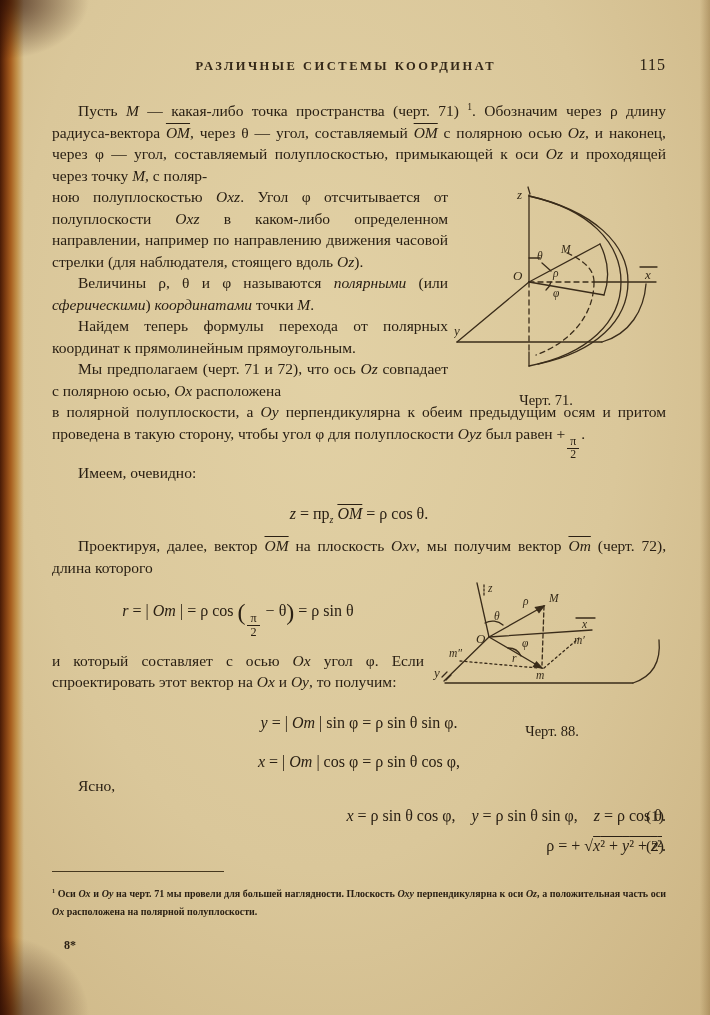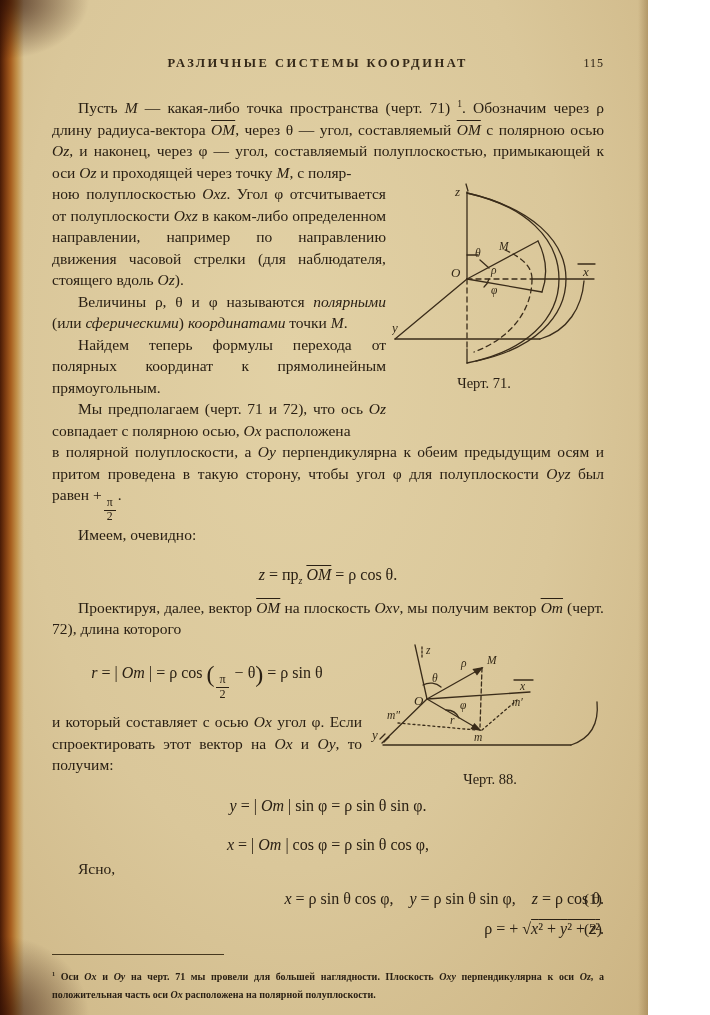"РАЗЛИЧНЫЕ СИСТЕМЫ КООРДИНАТ" .page { width: 648px -> 710px }
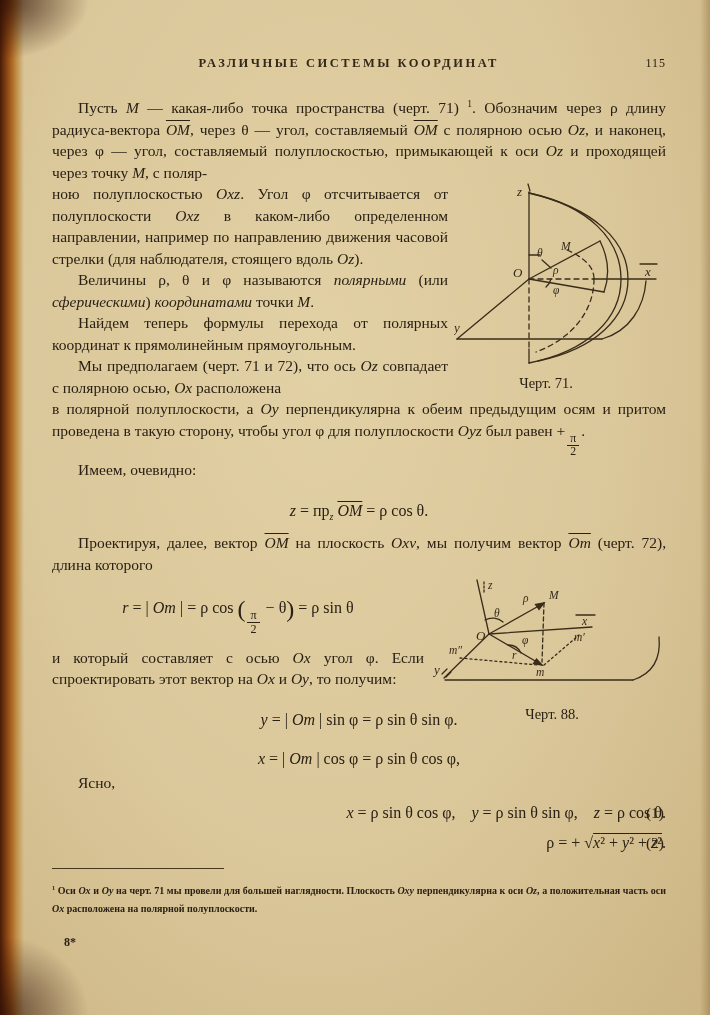"115" .rh-page { font-size: 12px -> 16px }
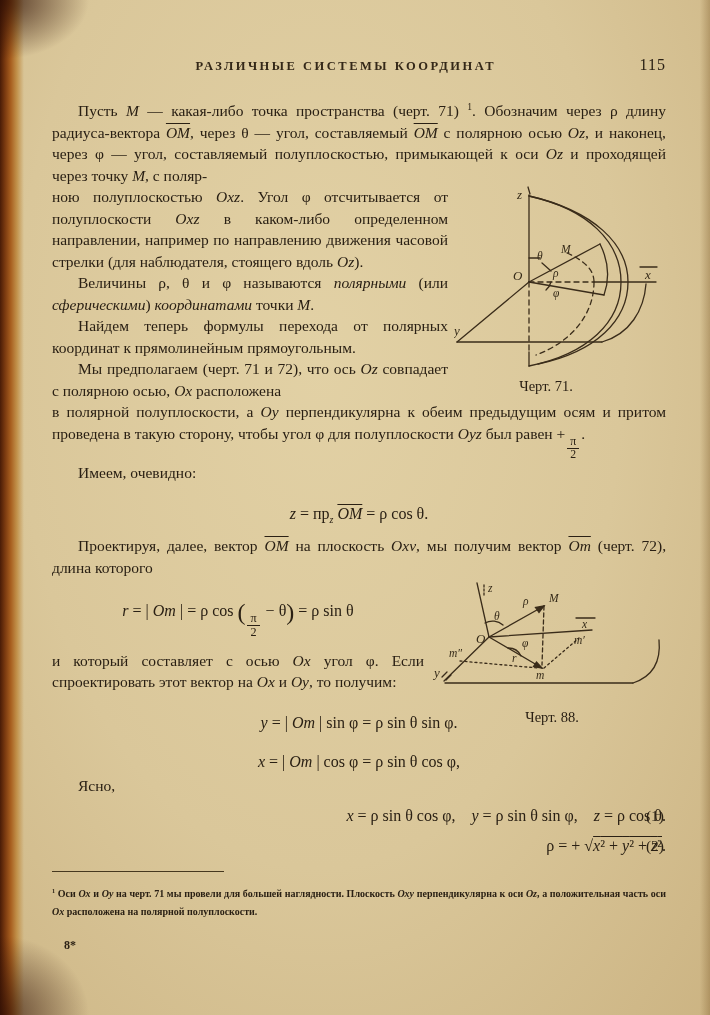"Черт. 71." .caption { margin-top: 2px -> 16px }
